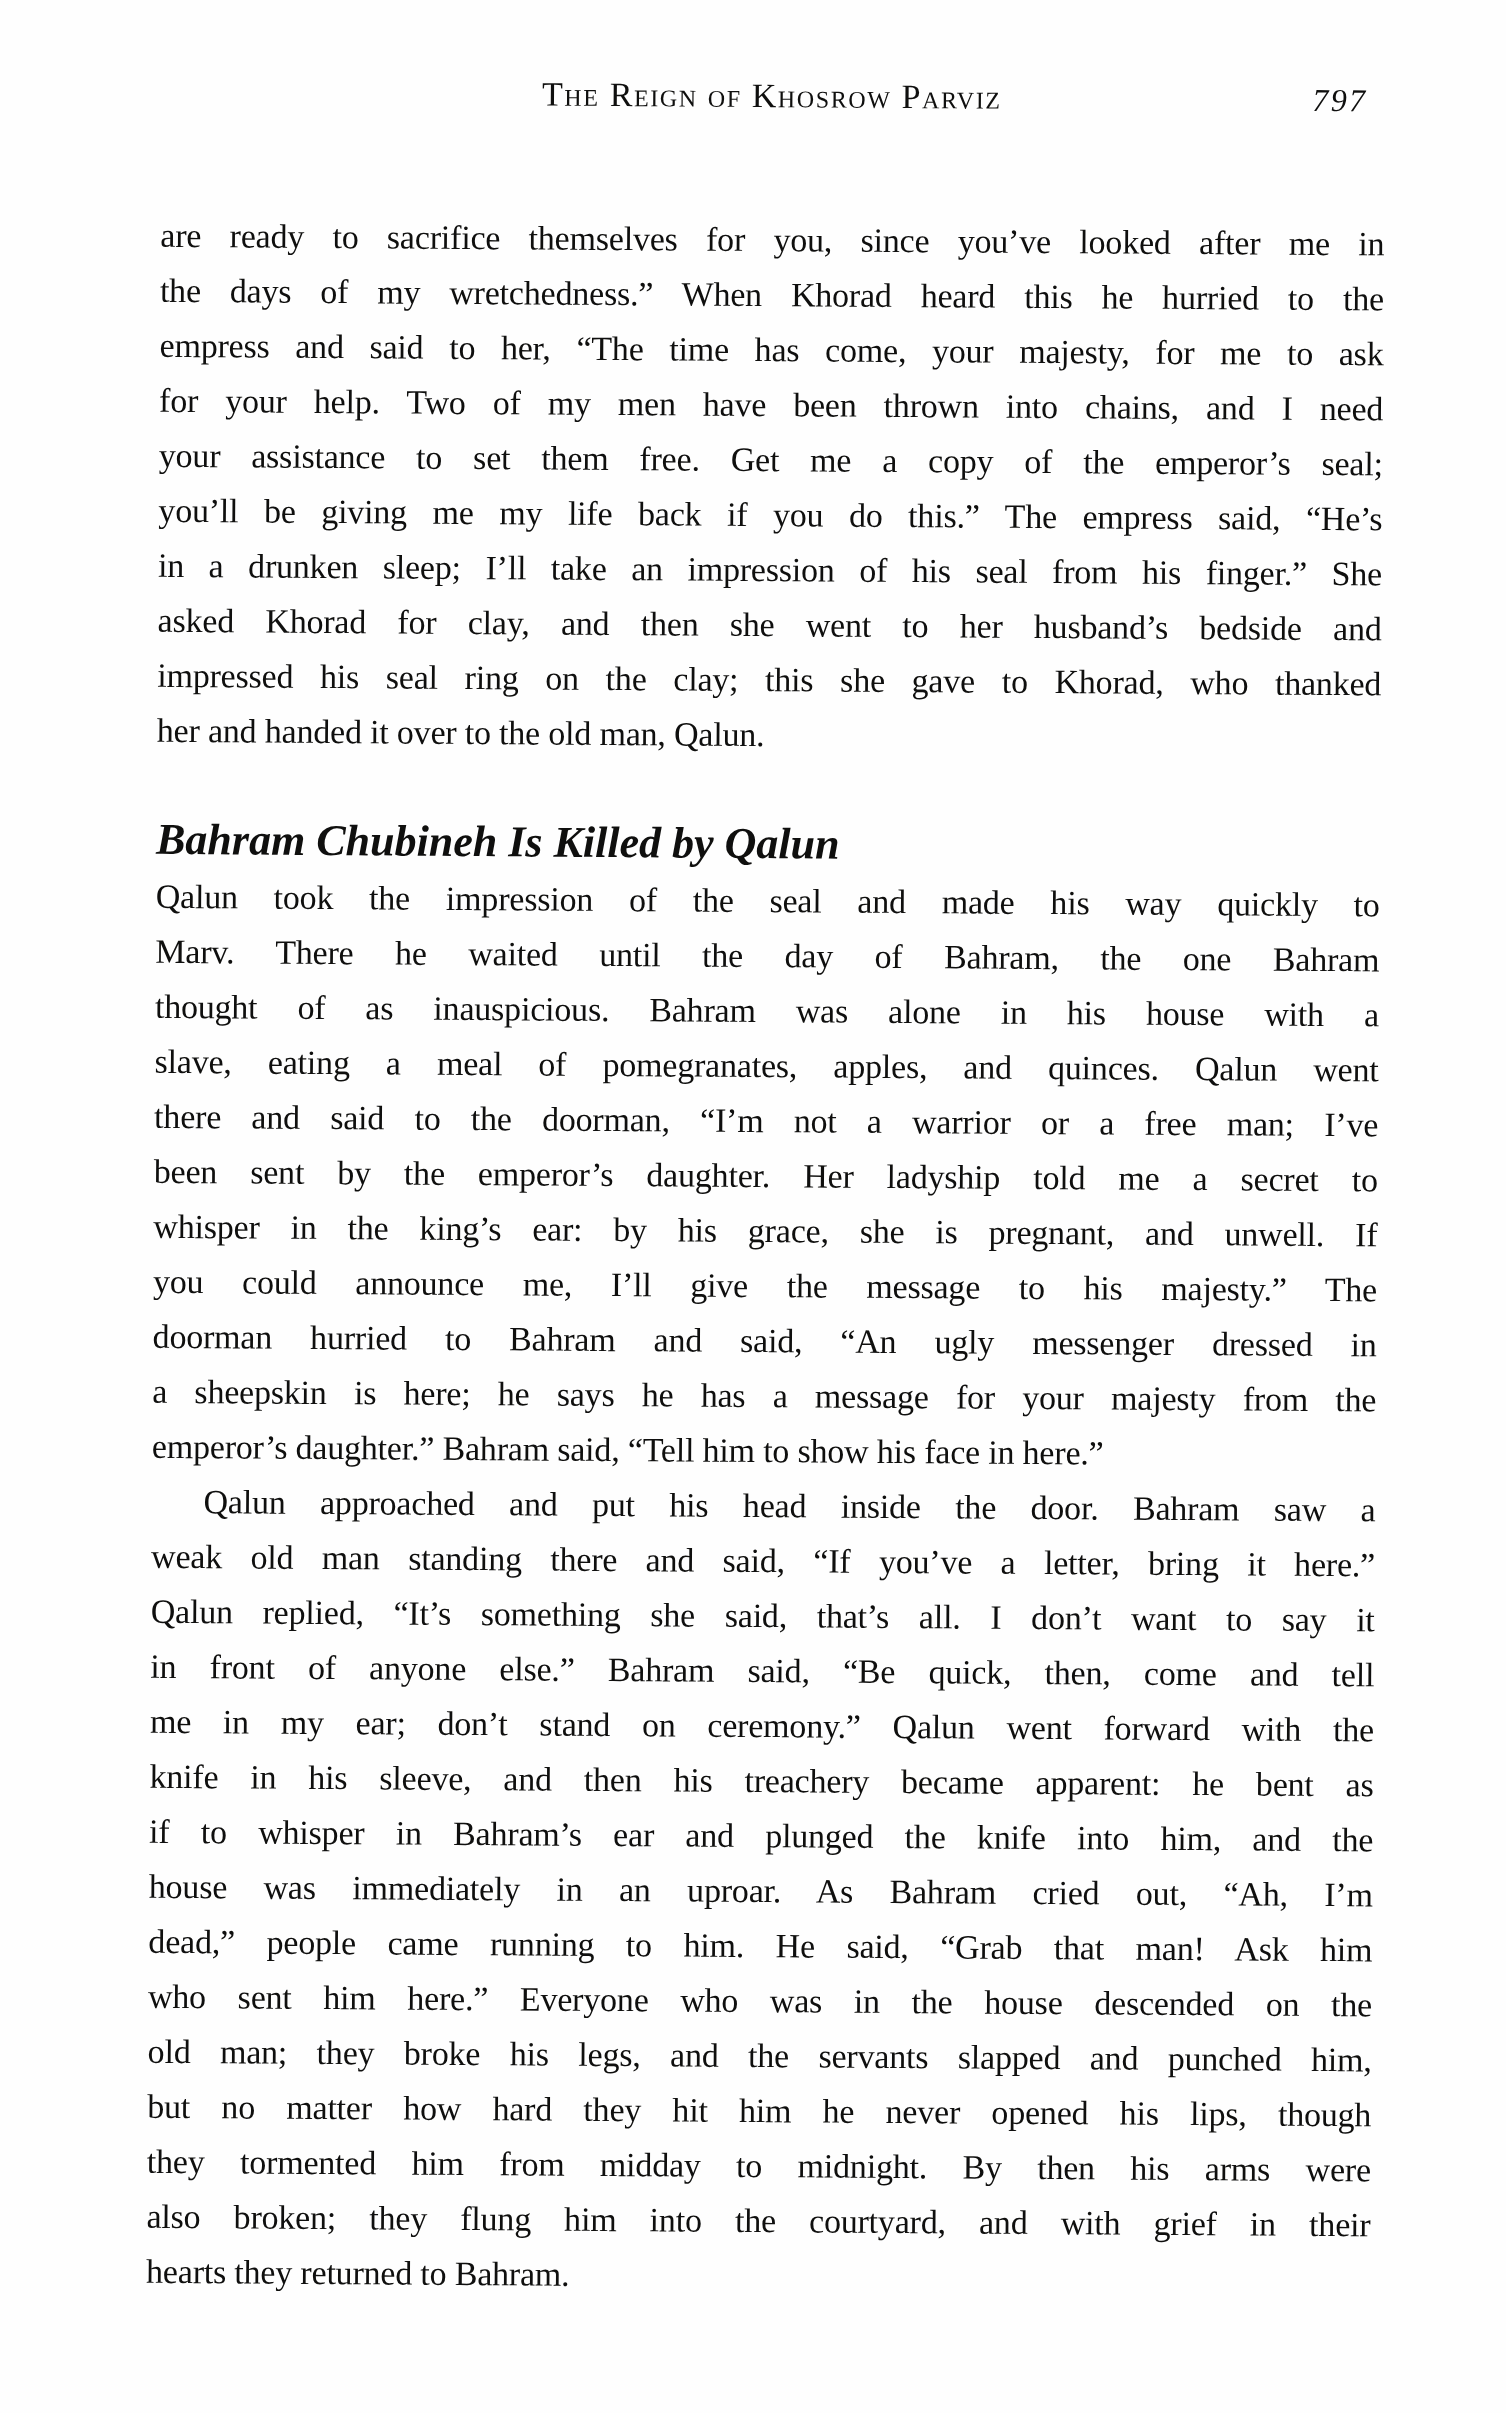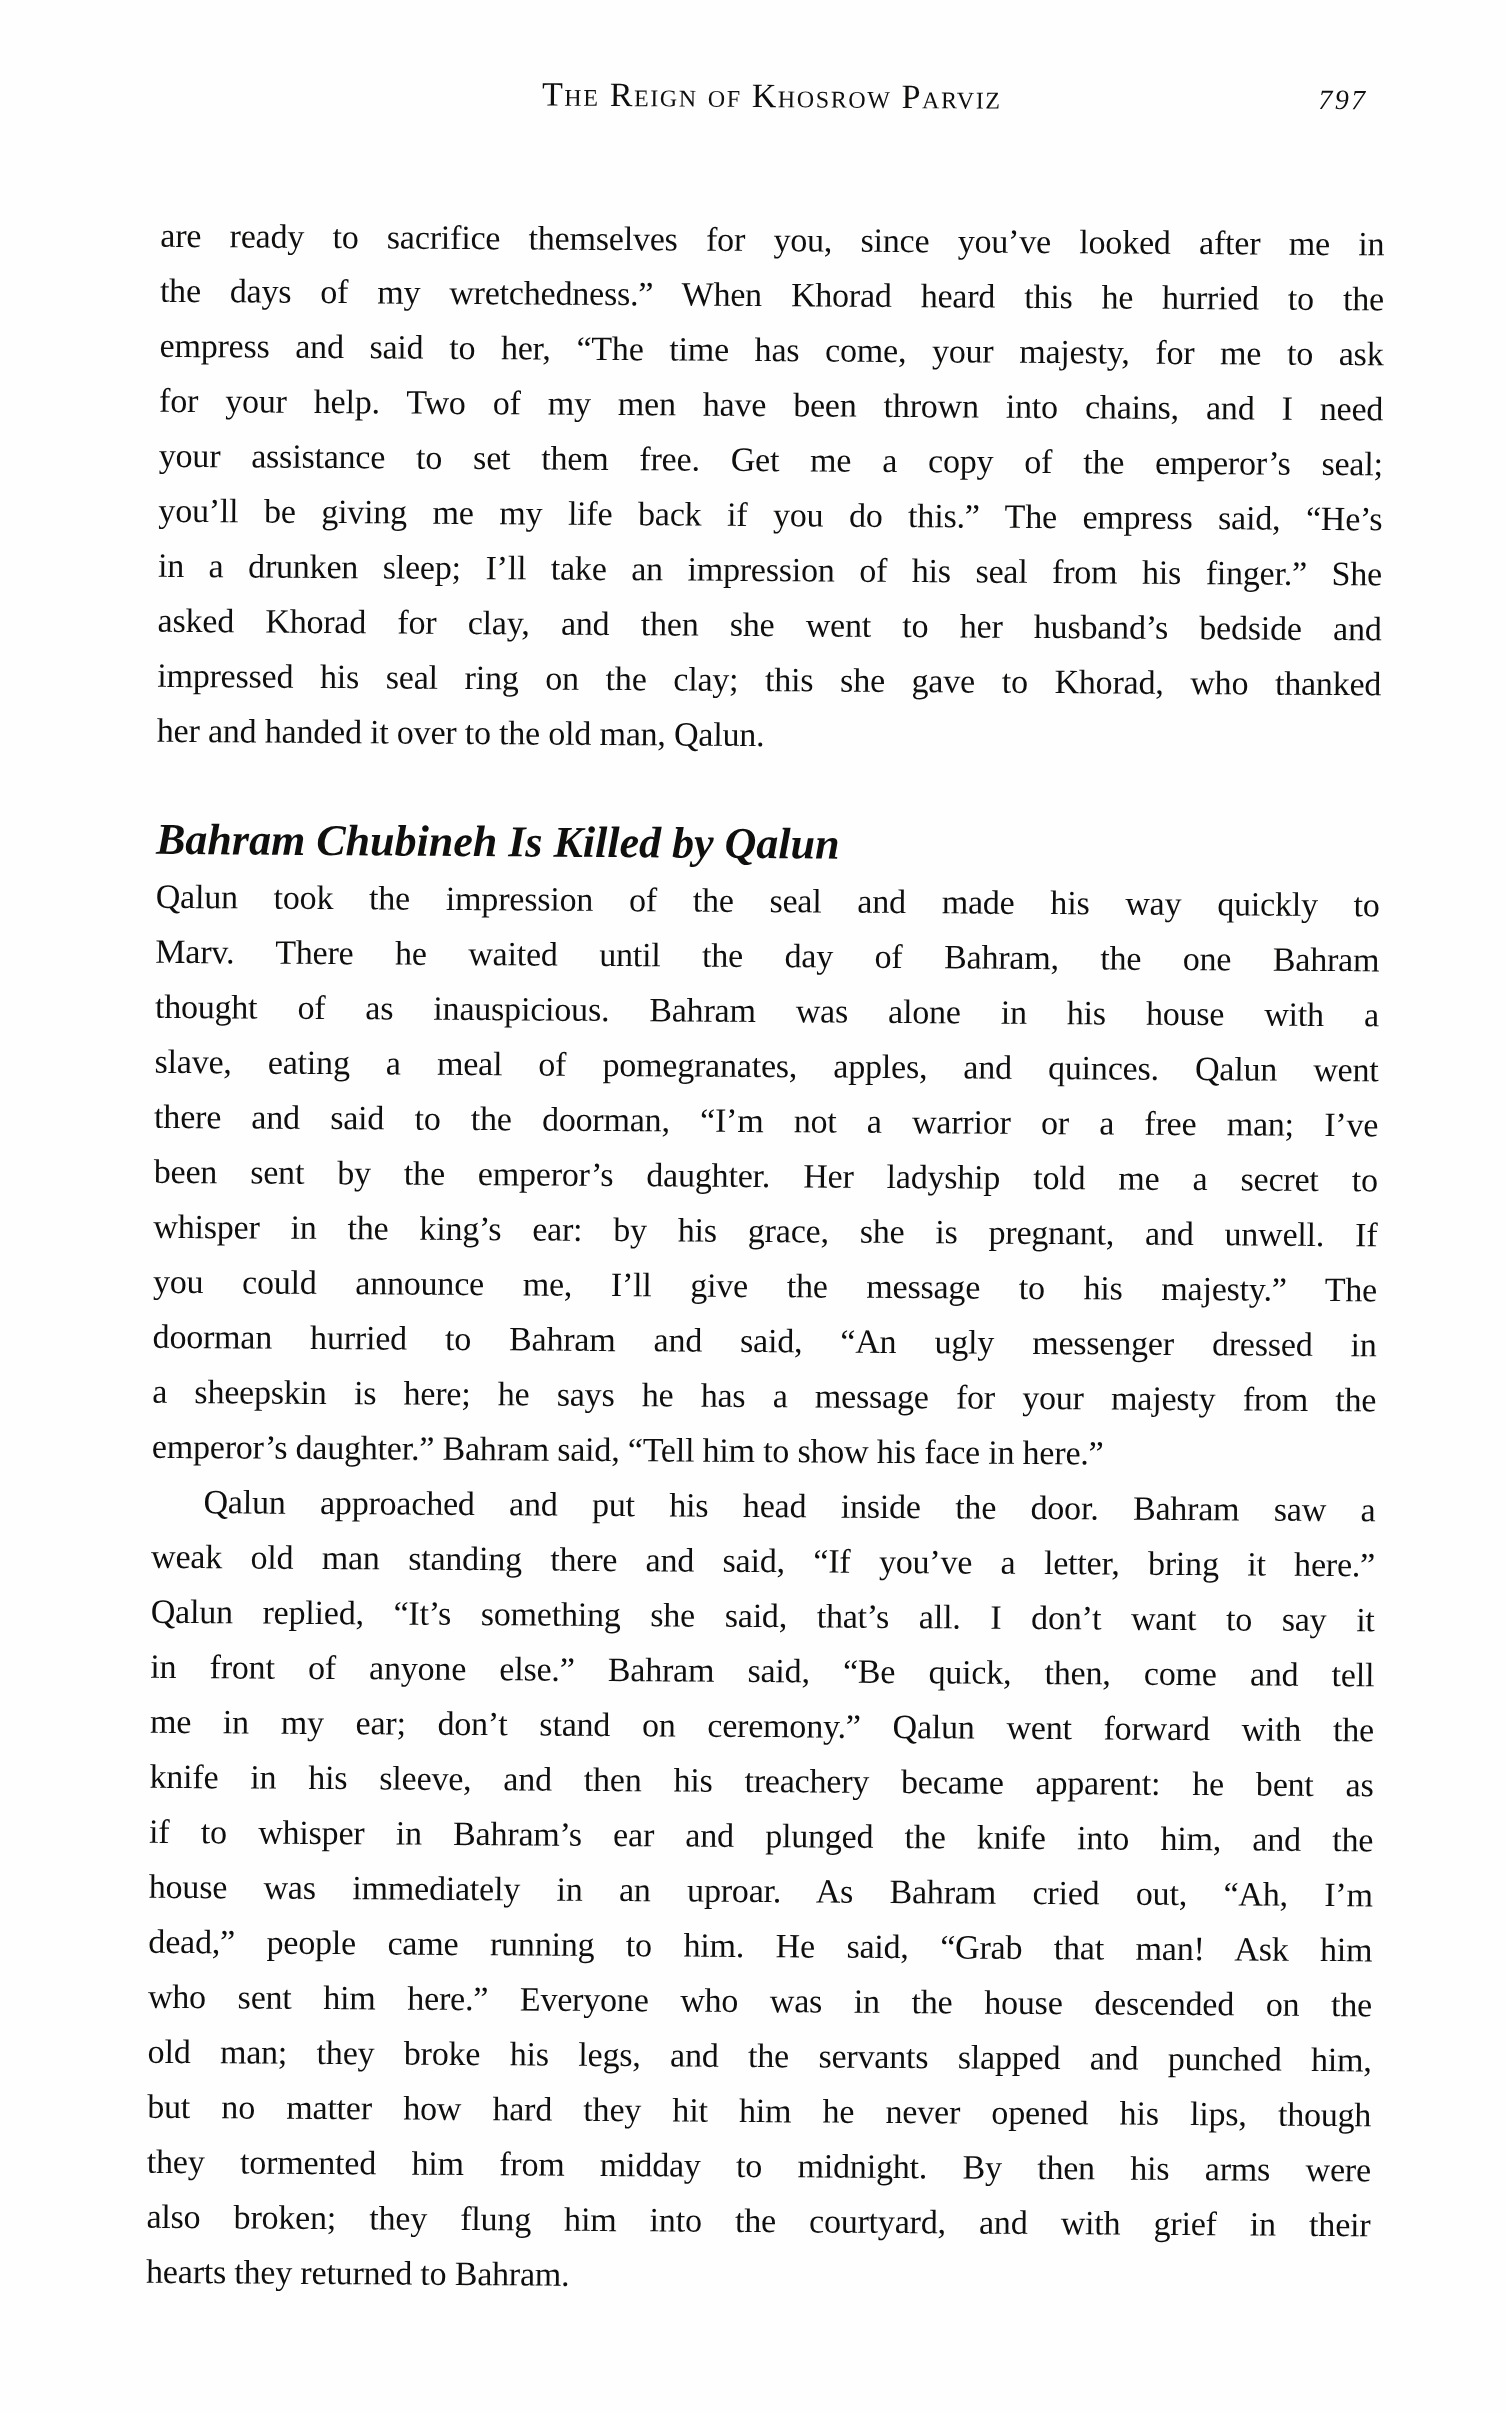"797" .rh-page { font-size: 28px -> 32px }
